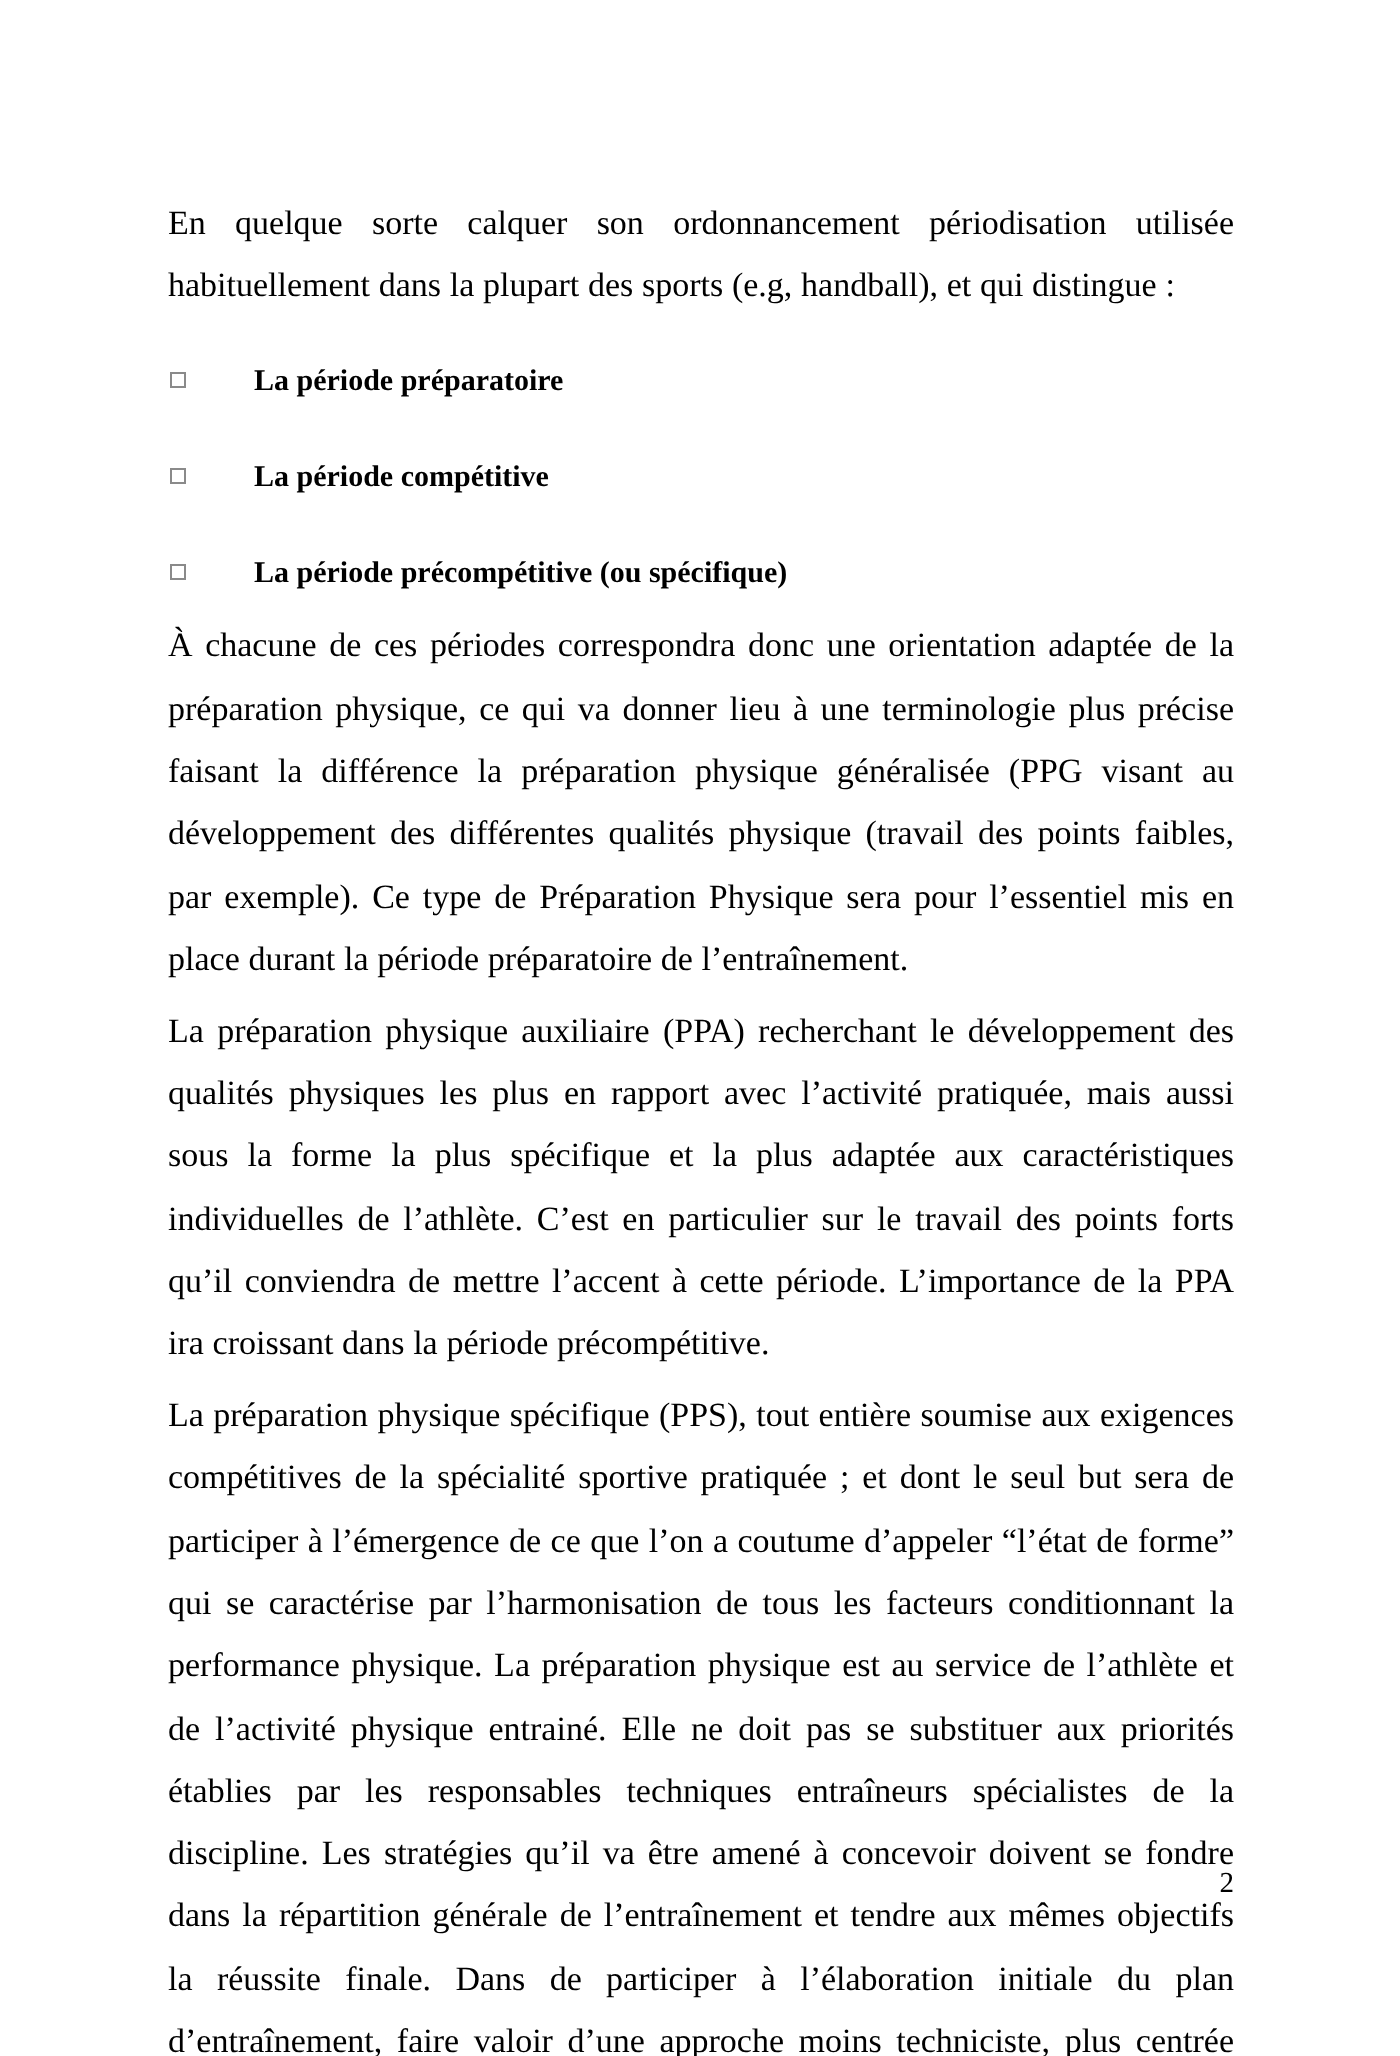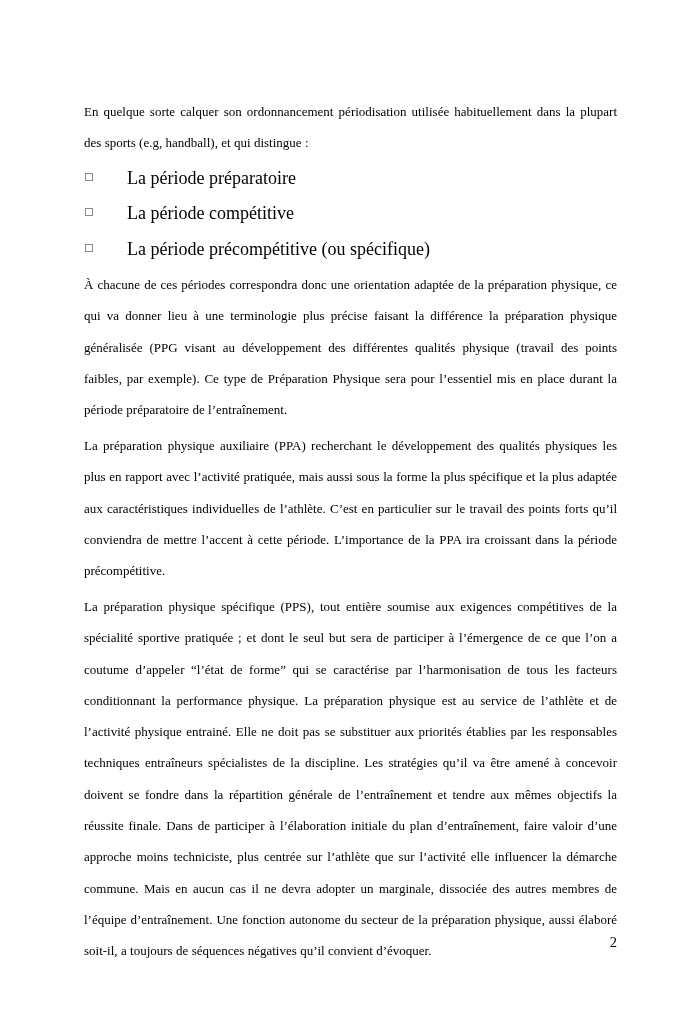"En quelque sorte calquer son" .para { font-size: 13px -> 17px }
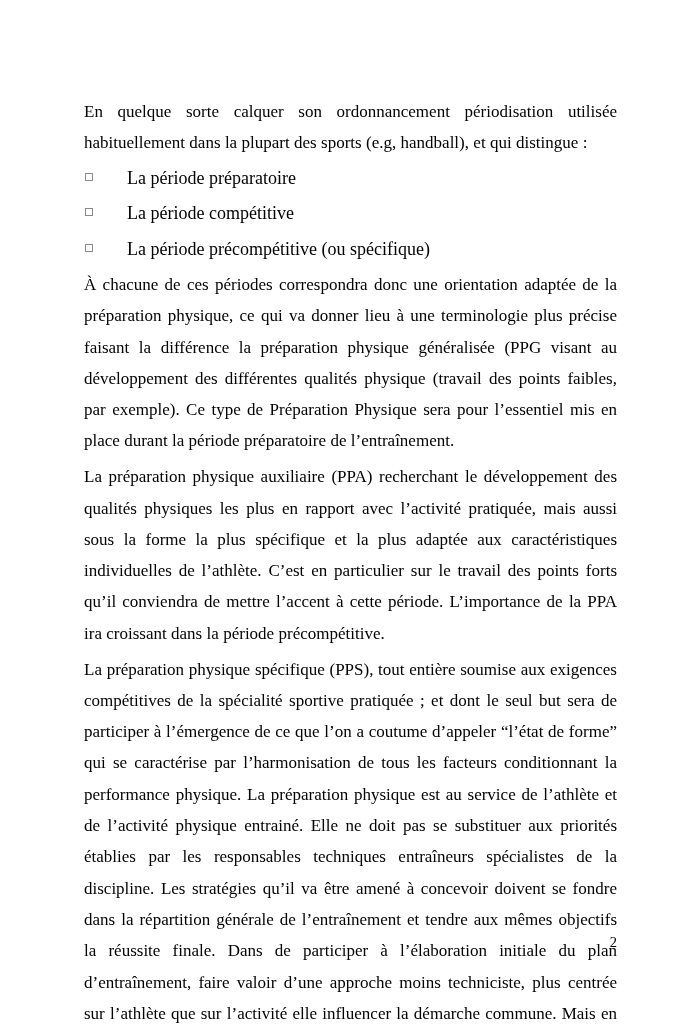"La période préparatoire" .bullet-item { font-size: 18px -> 15px; font-weight: none -> bold; margin: 4px 0 4px 0 -> 17px 0 4px 0 }
